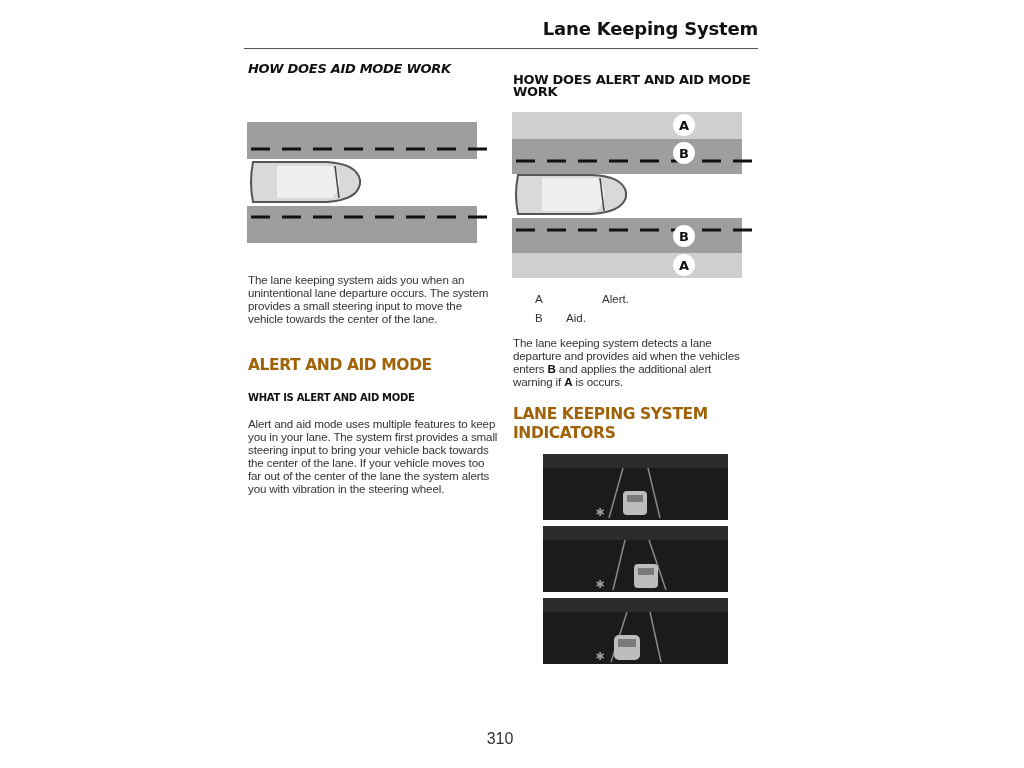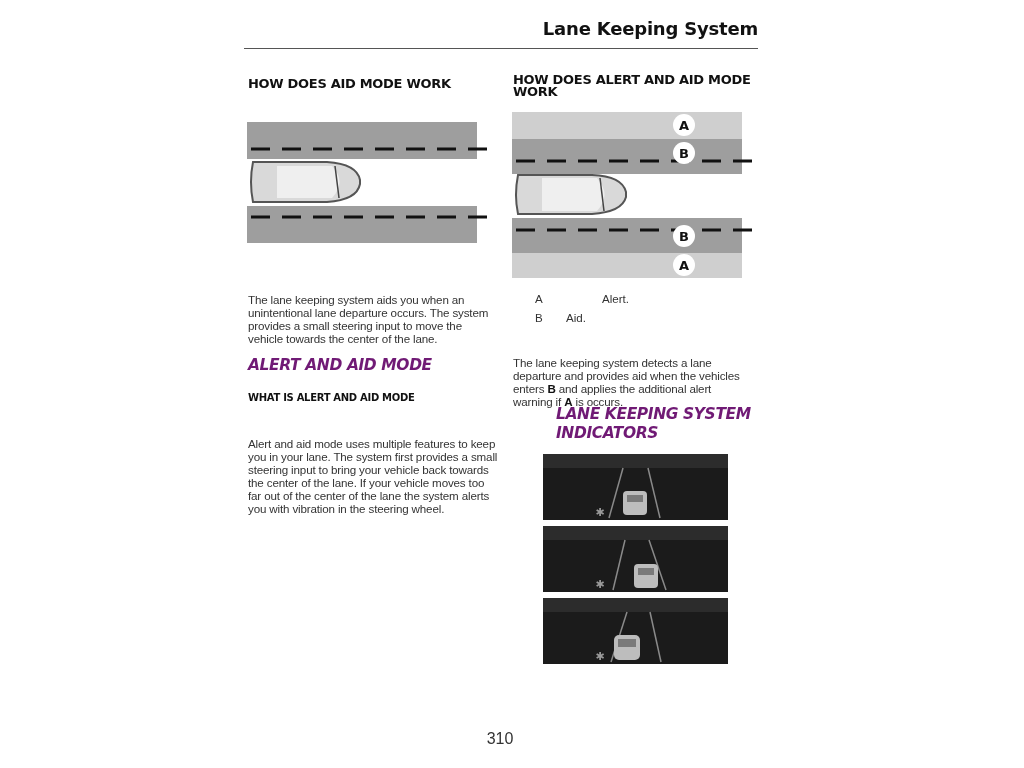"HOW DOES AID MODE WORK" div.h2 { font-style: none -> italic; top: 78px -> 63px }
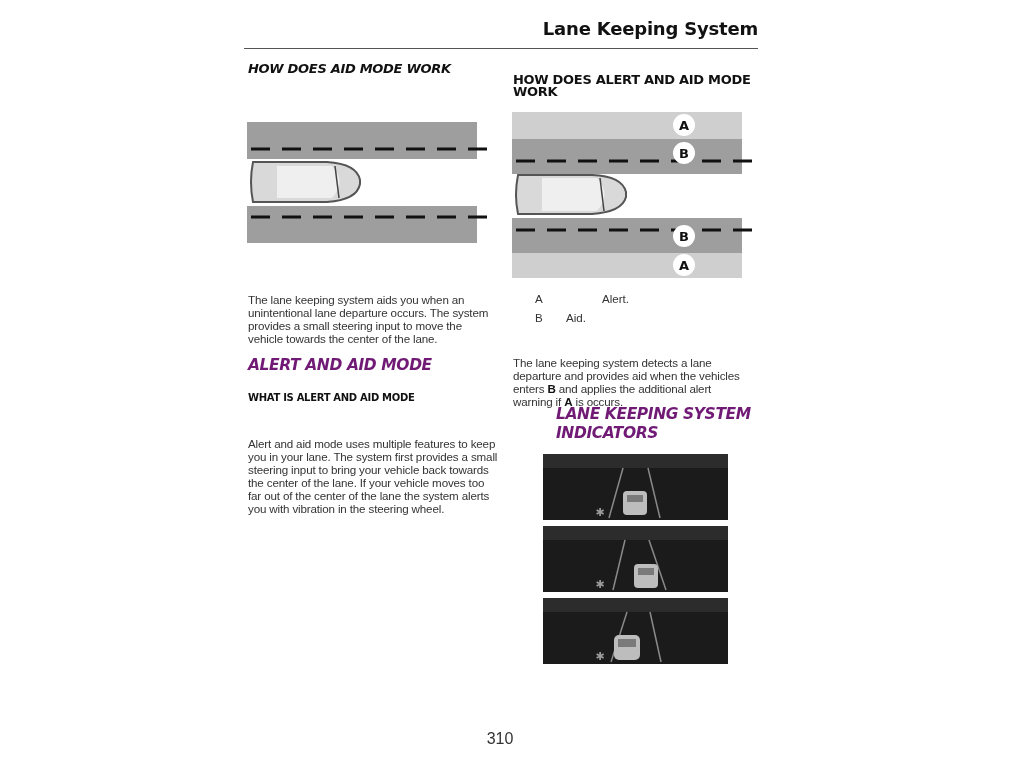"The lane keeping system aids" .para { margin-top: 20px -> none }
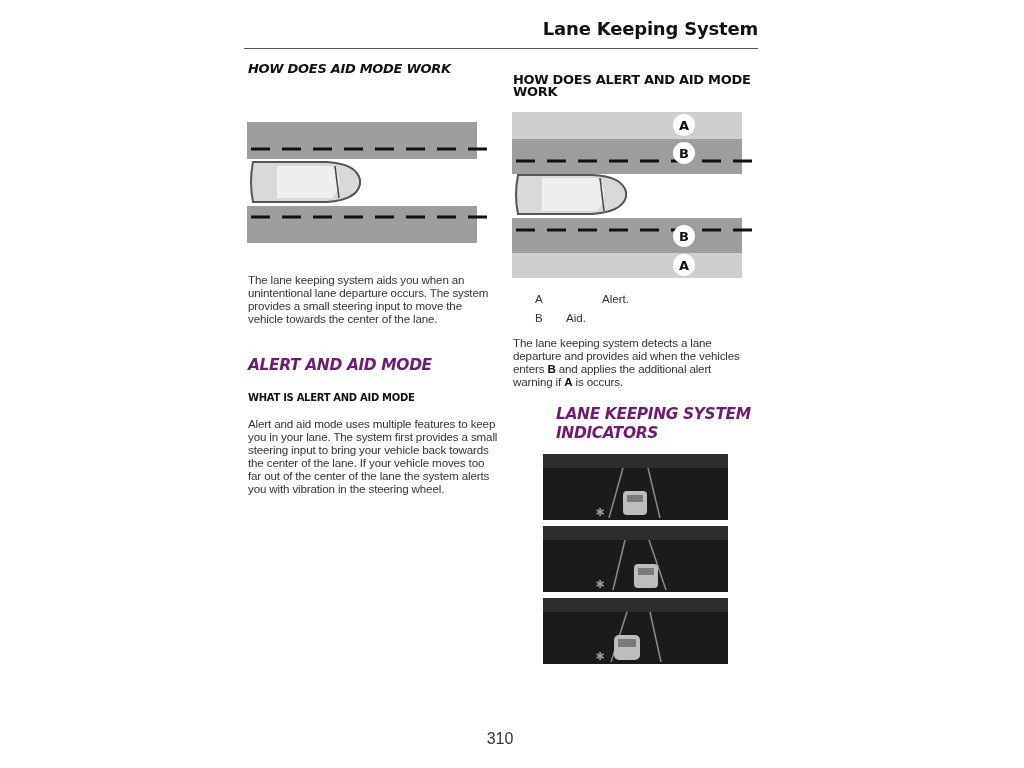"ALERT AND AID MODE" .h1 { color: #701a75 -> #a16207; font-style: italic -> none }
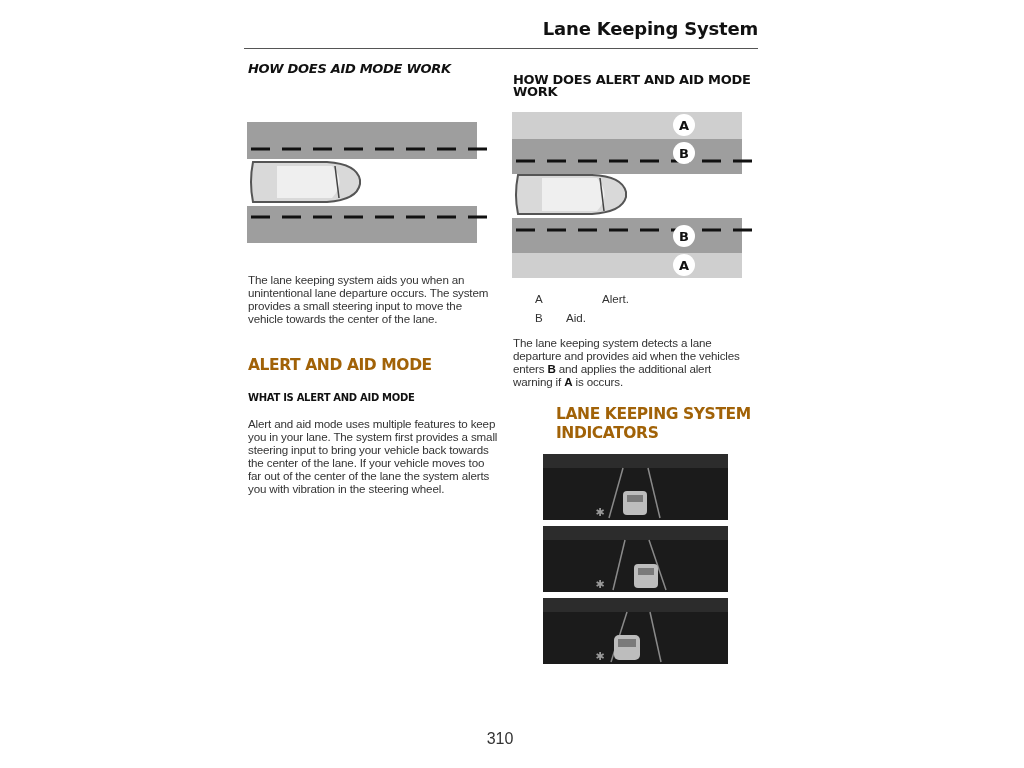"LANE KEEPING SYSTEM INDICATORS" div.h1 { margin-left: 43px -> none }
